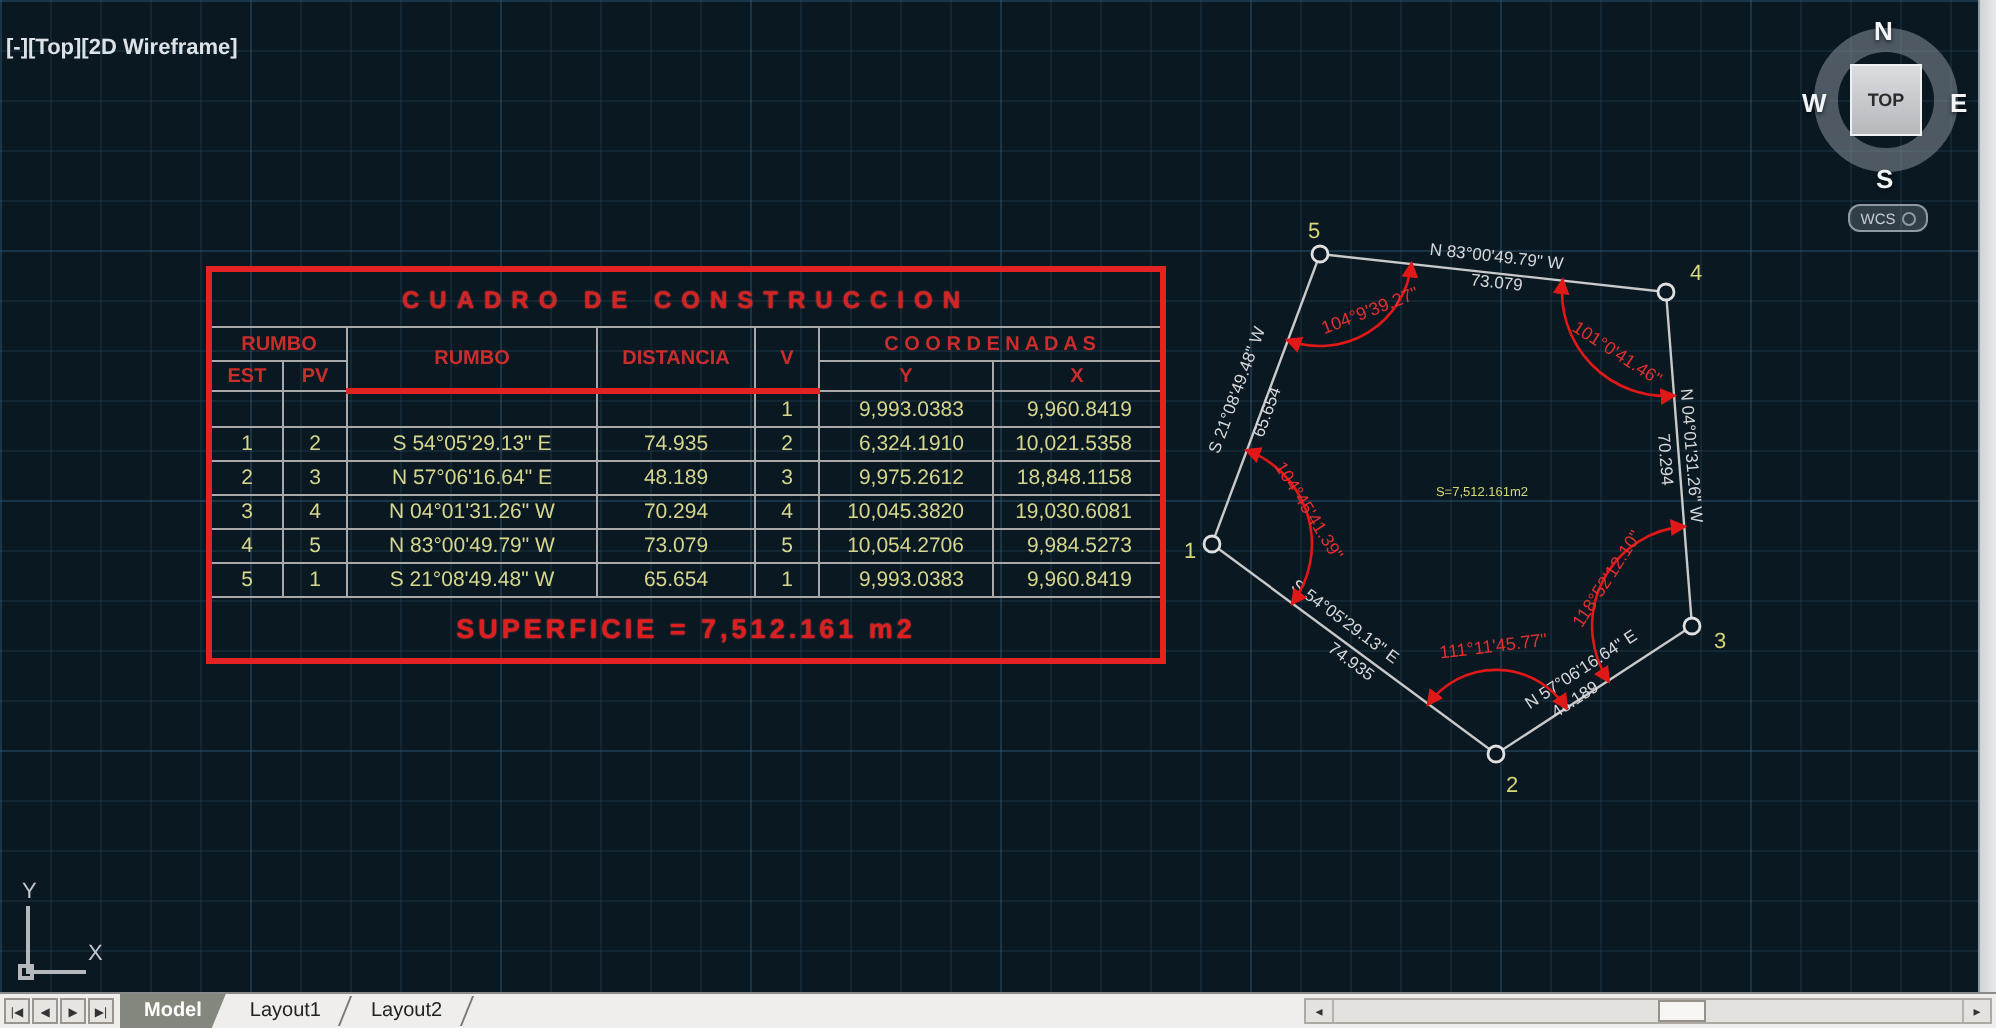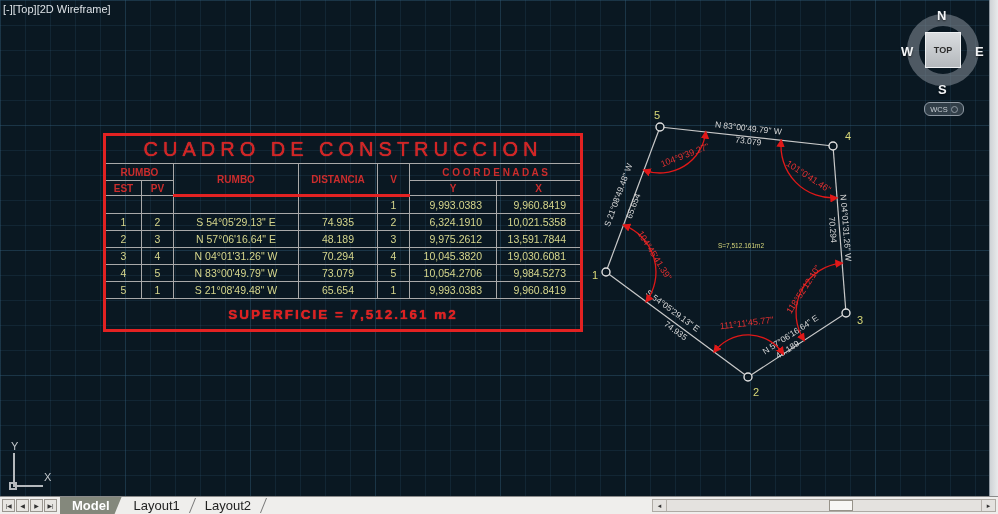"[-][Top][2D Wireframe]" .vp-controls { font-weight: normal -> bold; top: 3px -> 18px }
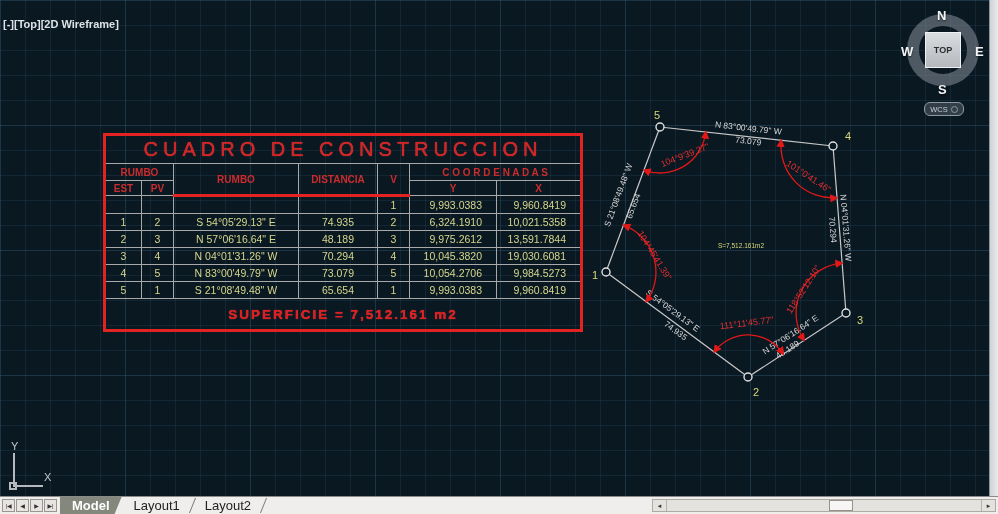"CUADRO DE CONSTRUCCION" .t-title td { font-size: 20px -> 12px; font-weight: normal -> bold }
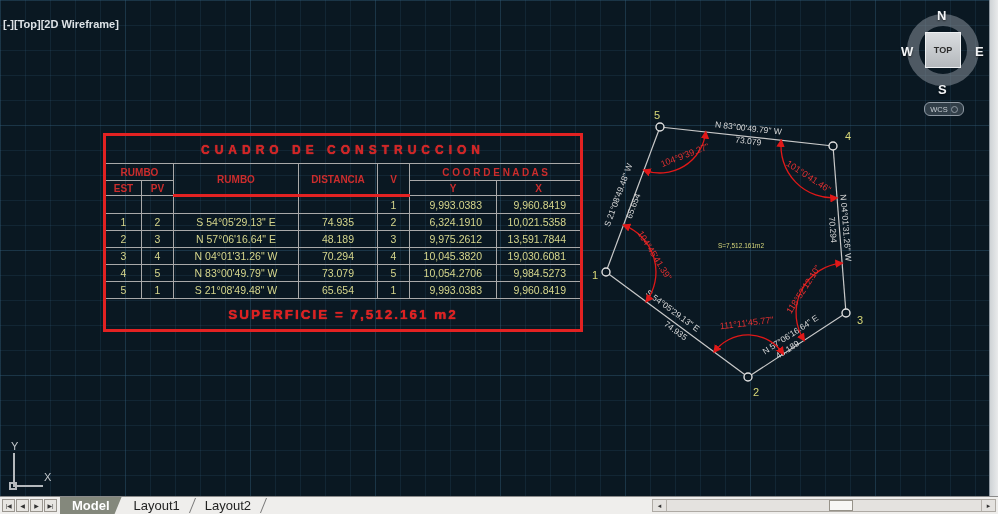"13,591.7844" td.num { text: 13,591.7844 -> 18,848.1158 }
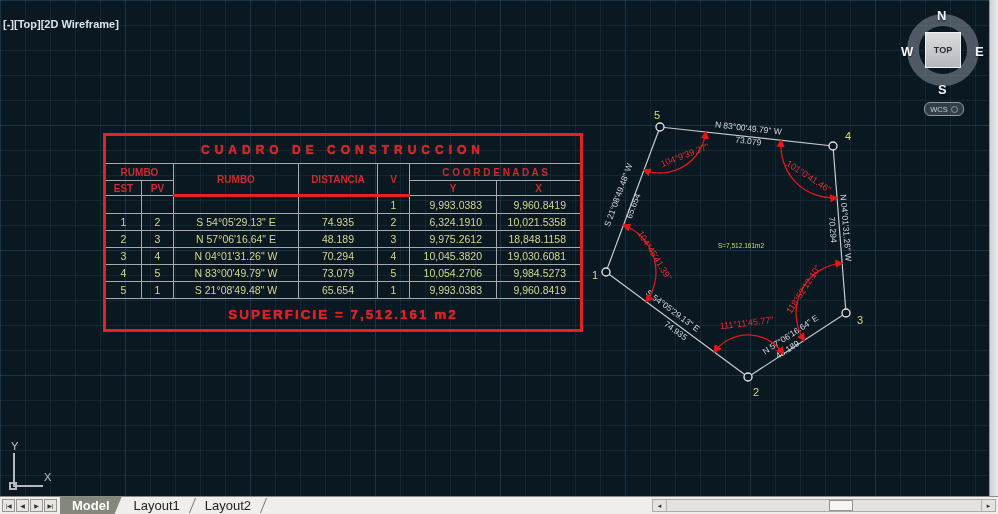"Model" .tab { font-size: 13px -> 10px }
